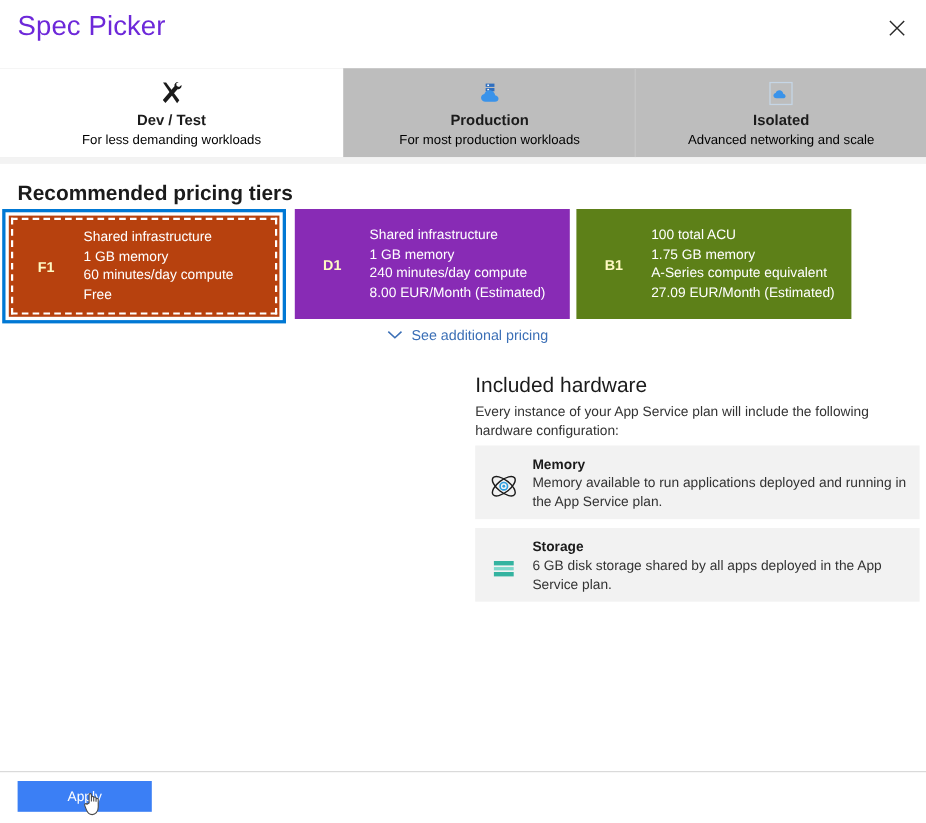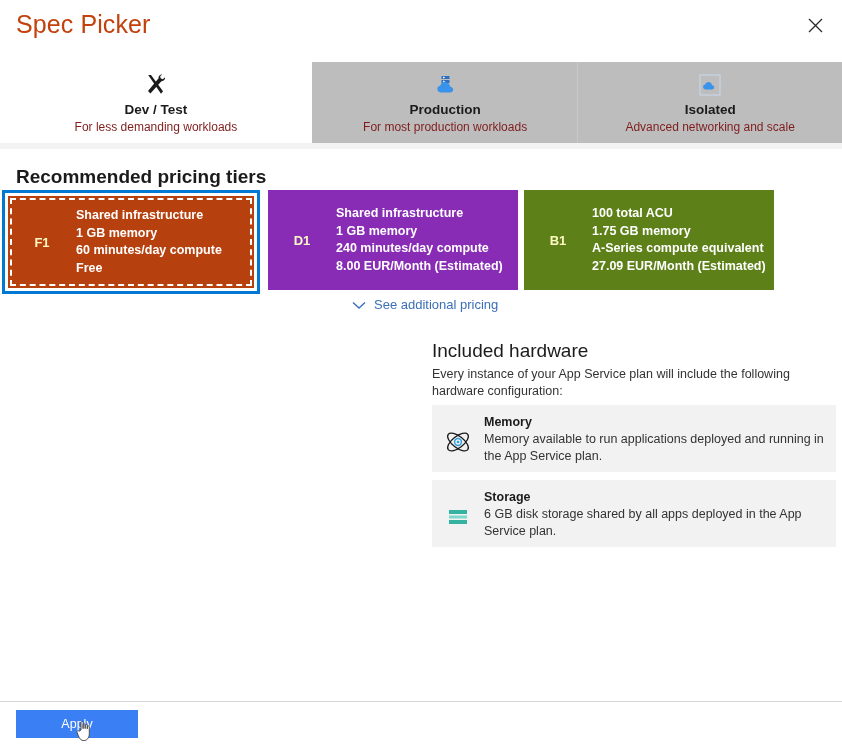"Spec Picker" .title { color: #c2410c -> #6d28d9 }
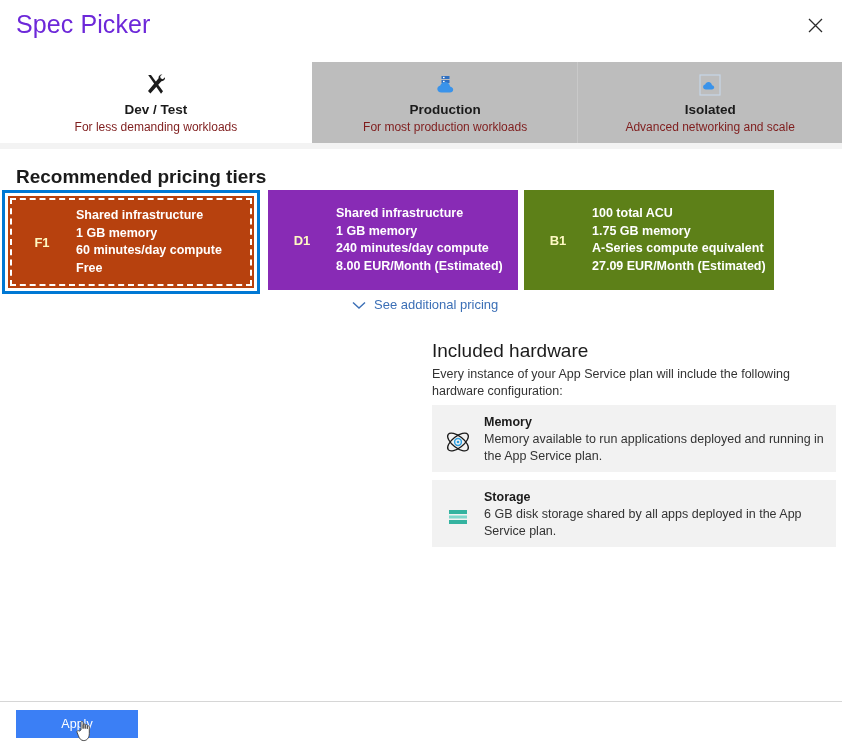"For less demanding workloads" .tab-sub { color: #7f1d1d -> #000000 }
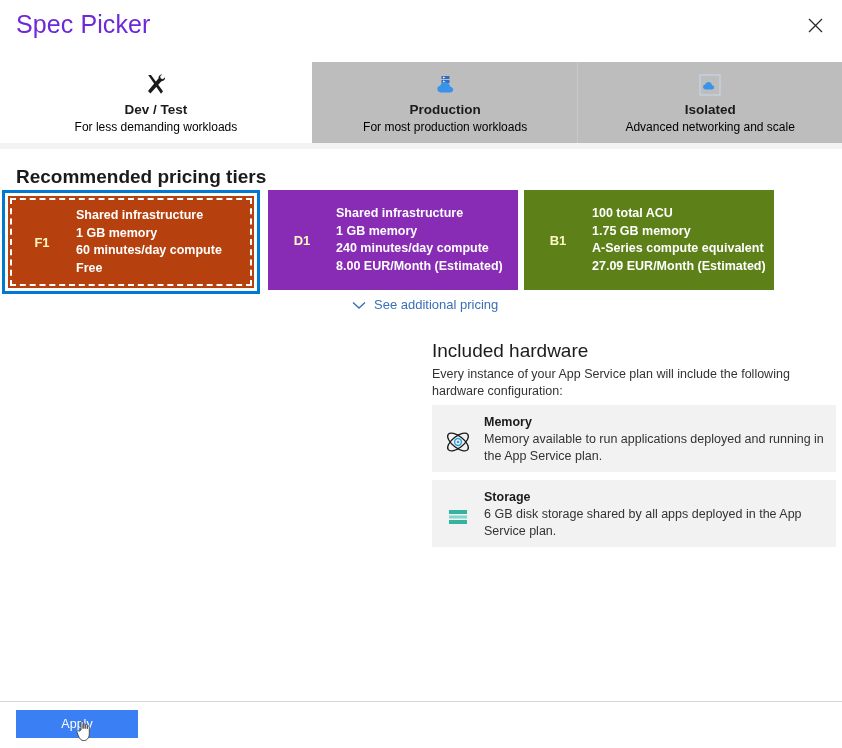"Shared infrastructure" .tier-lines div { font-weight: bold -> none }
